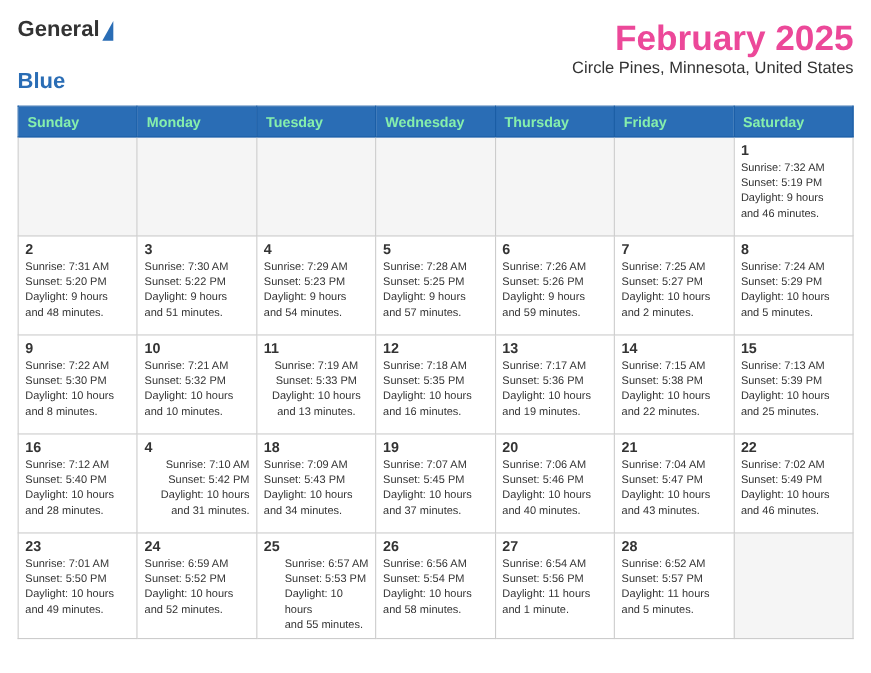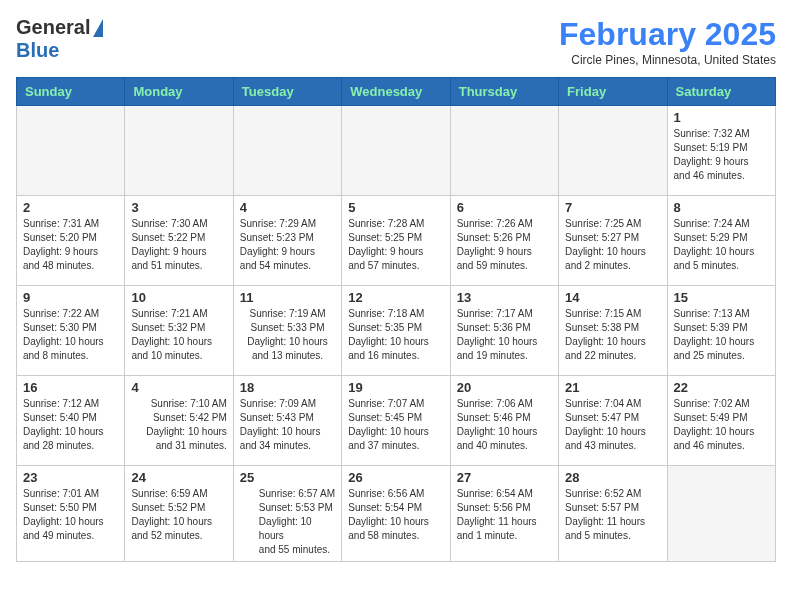"General" .logo { gap: none -> 24px }
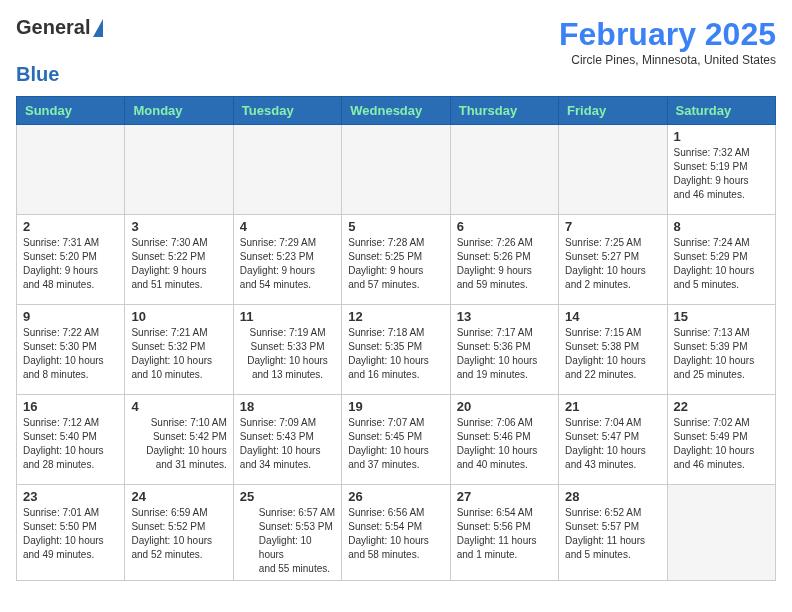"February 2025" .title-block h1 { color: #3b82f6 -> #ec4899 }
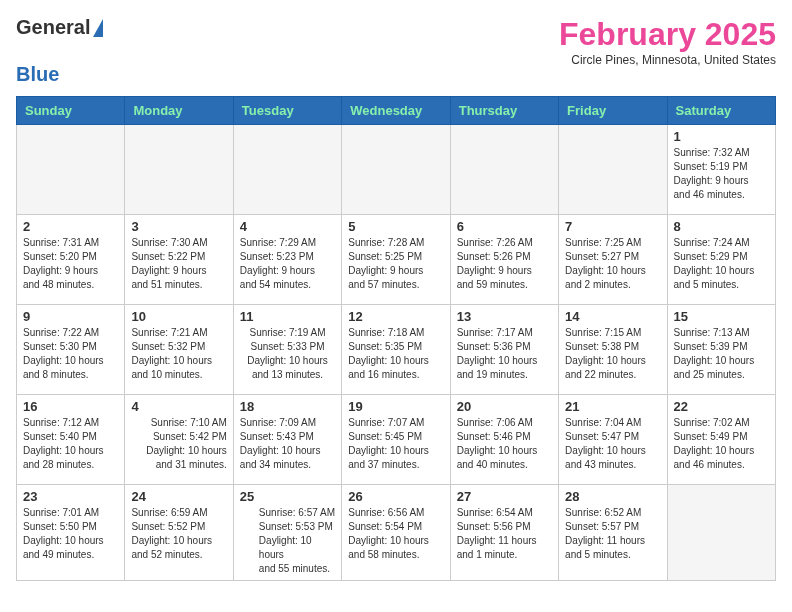"Circle Pines, Minnesota, United States" .title-block h2 { font-size: 12px -> 15px }
